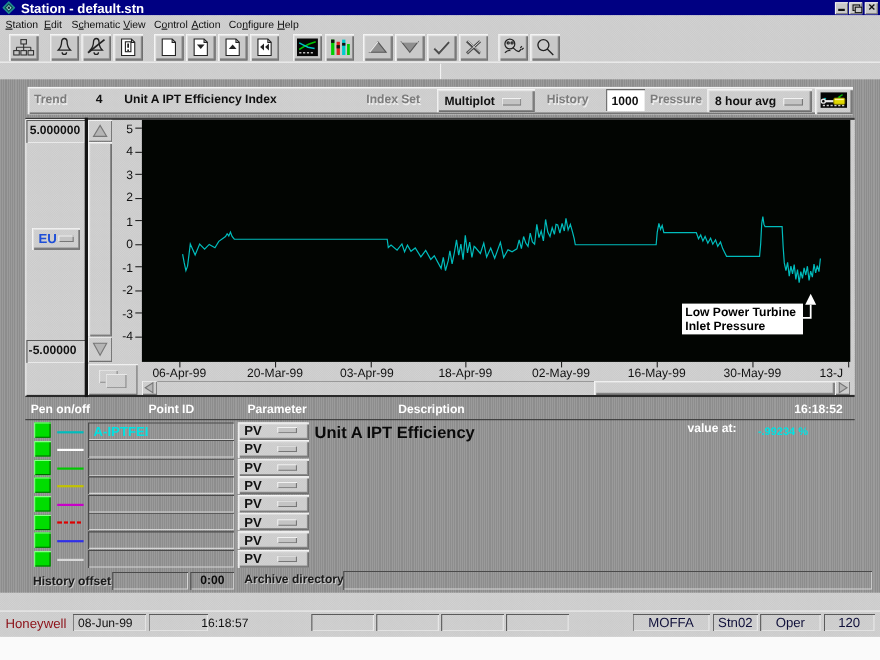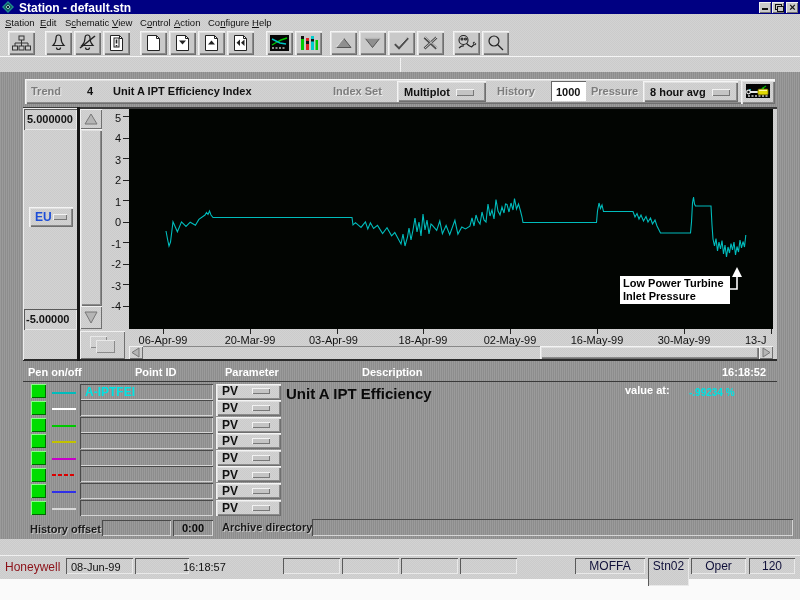"Stn02" div.abs { height: 28px -> 16px }
